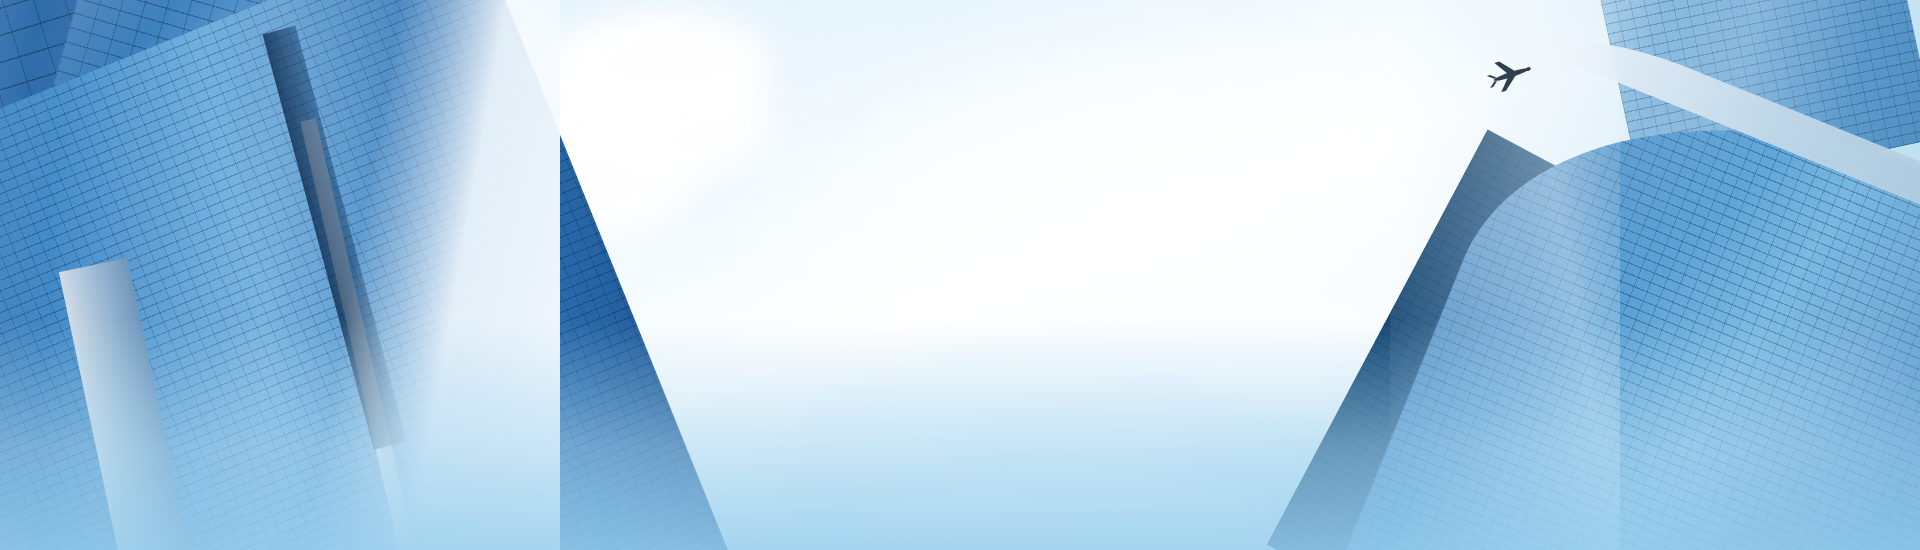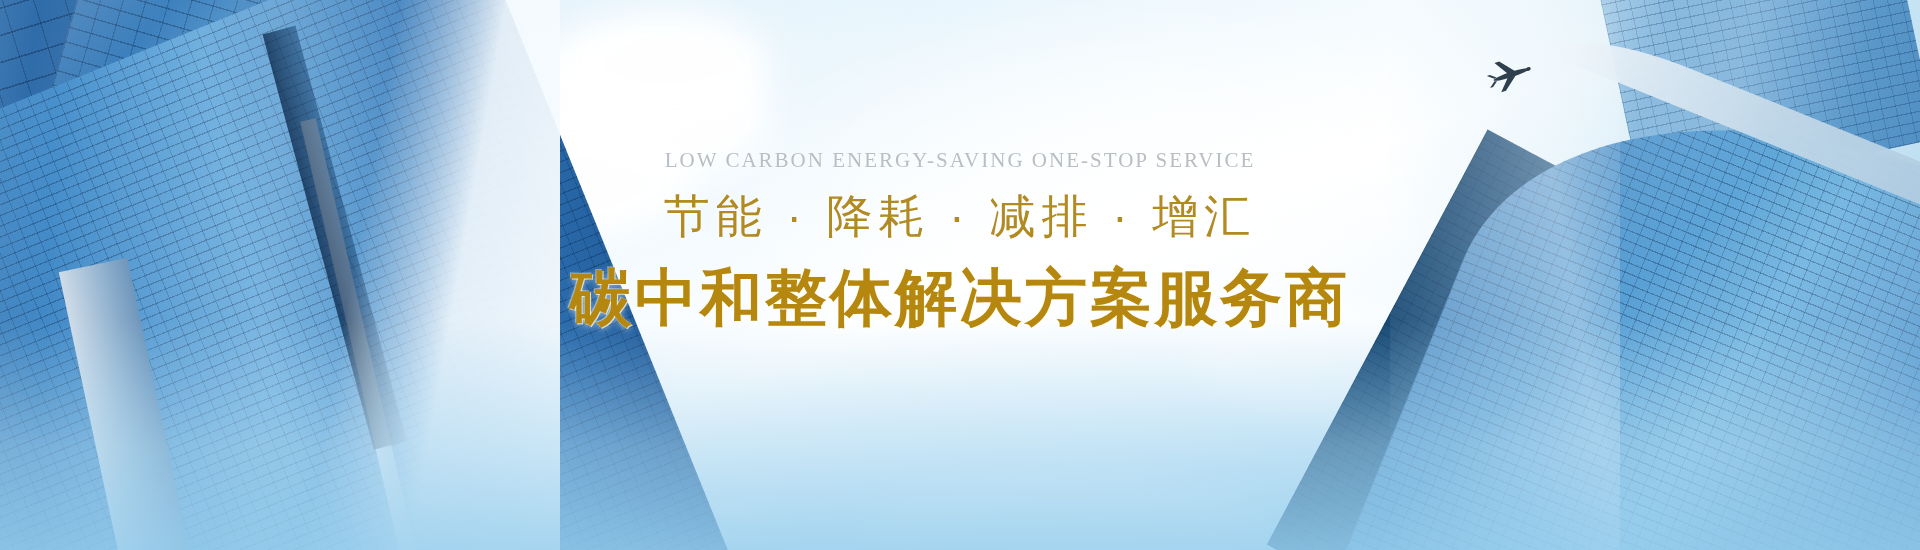"LOW CARBON ENERGY-SAVING ONE-STOP" div.copy { html: <div> <p>LOW CARBON ENERGY-SAVING ONE-STOP SERVICE</p> <p>节能 · 降耗 · 减排 · 增汇</p> <p>碳中和整体解决方案服务商</p> </div> -> none }
